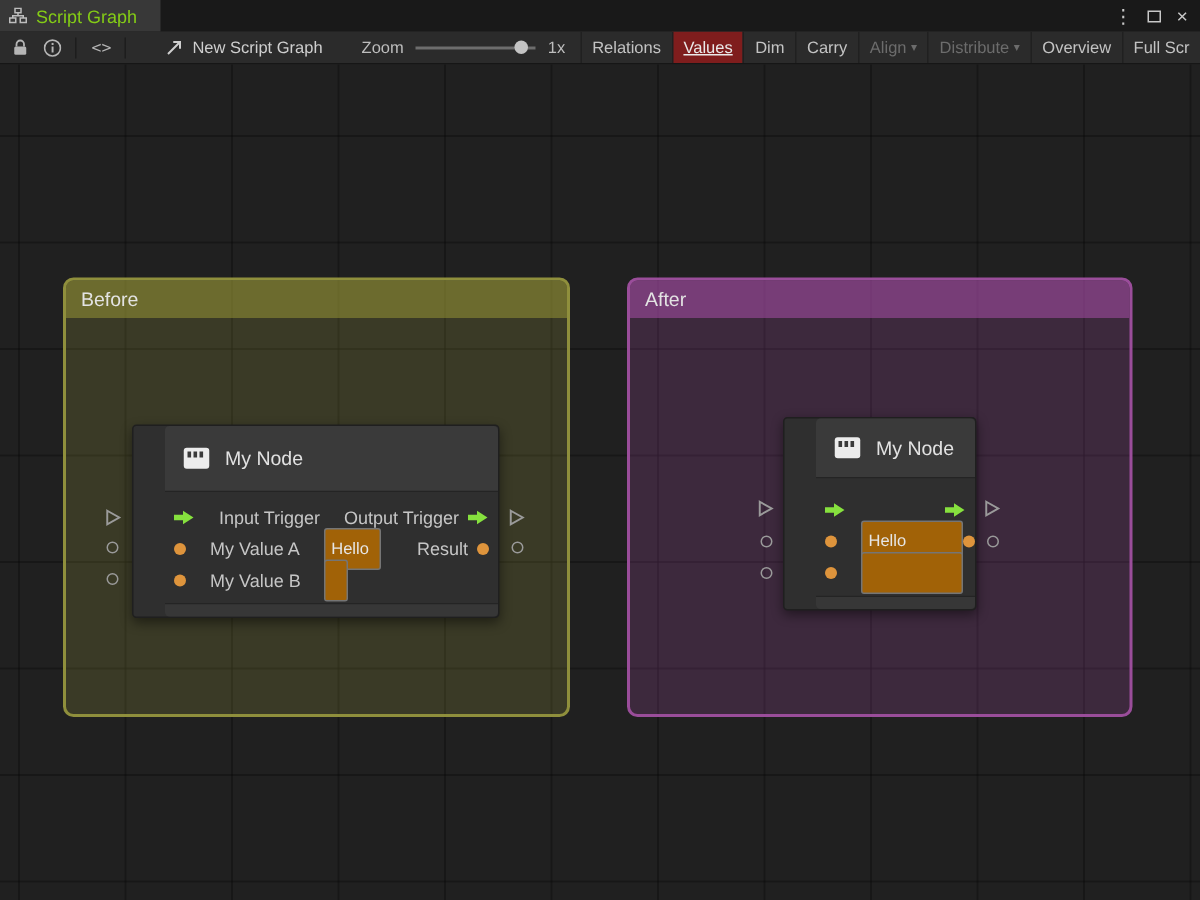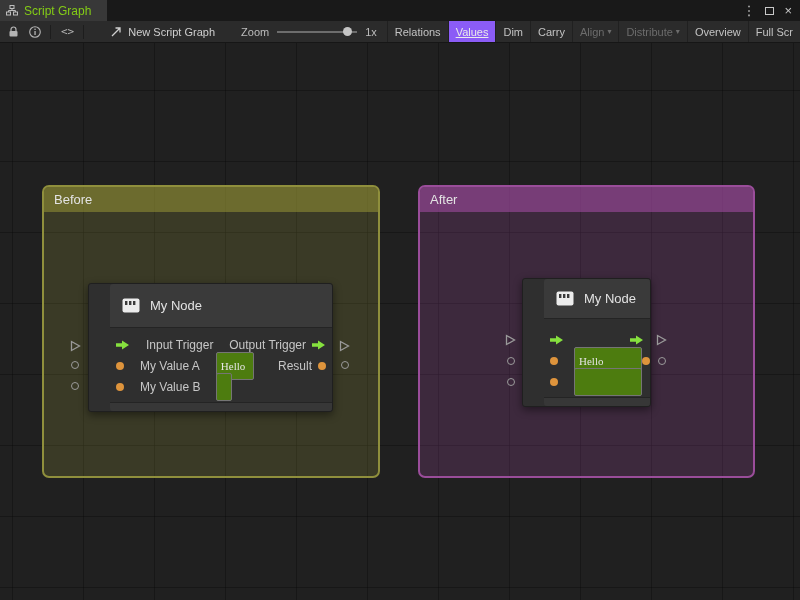"Values" .tb-btn.active { background: #8b5cf6 -> #7f1d1d }
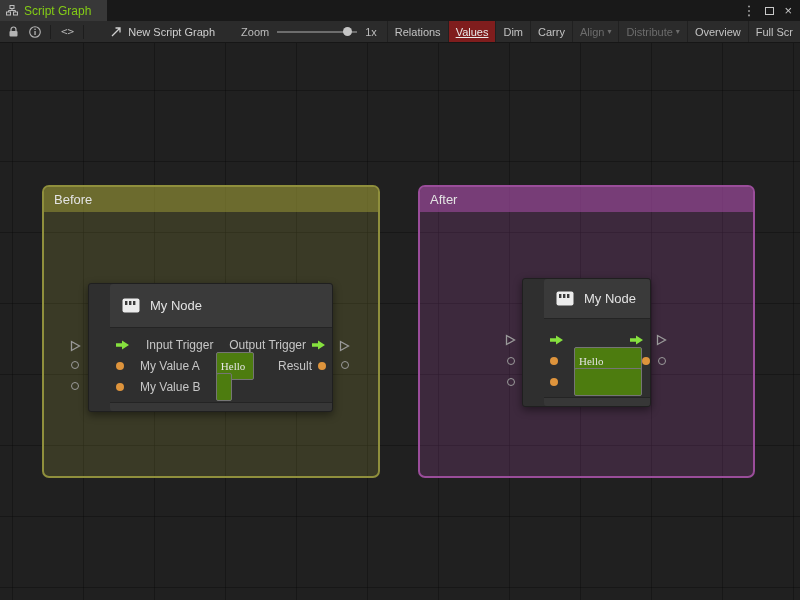"Hello" .field { background: #4d7c0f -> #a16207; font-family: Liberation Serif, serif -> Liberation Sans, sans-serif }
